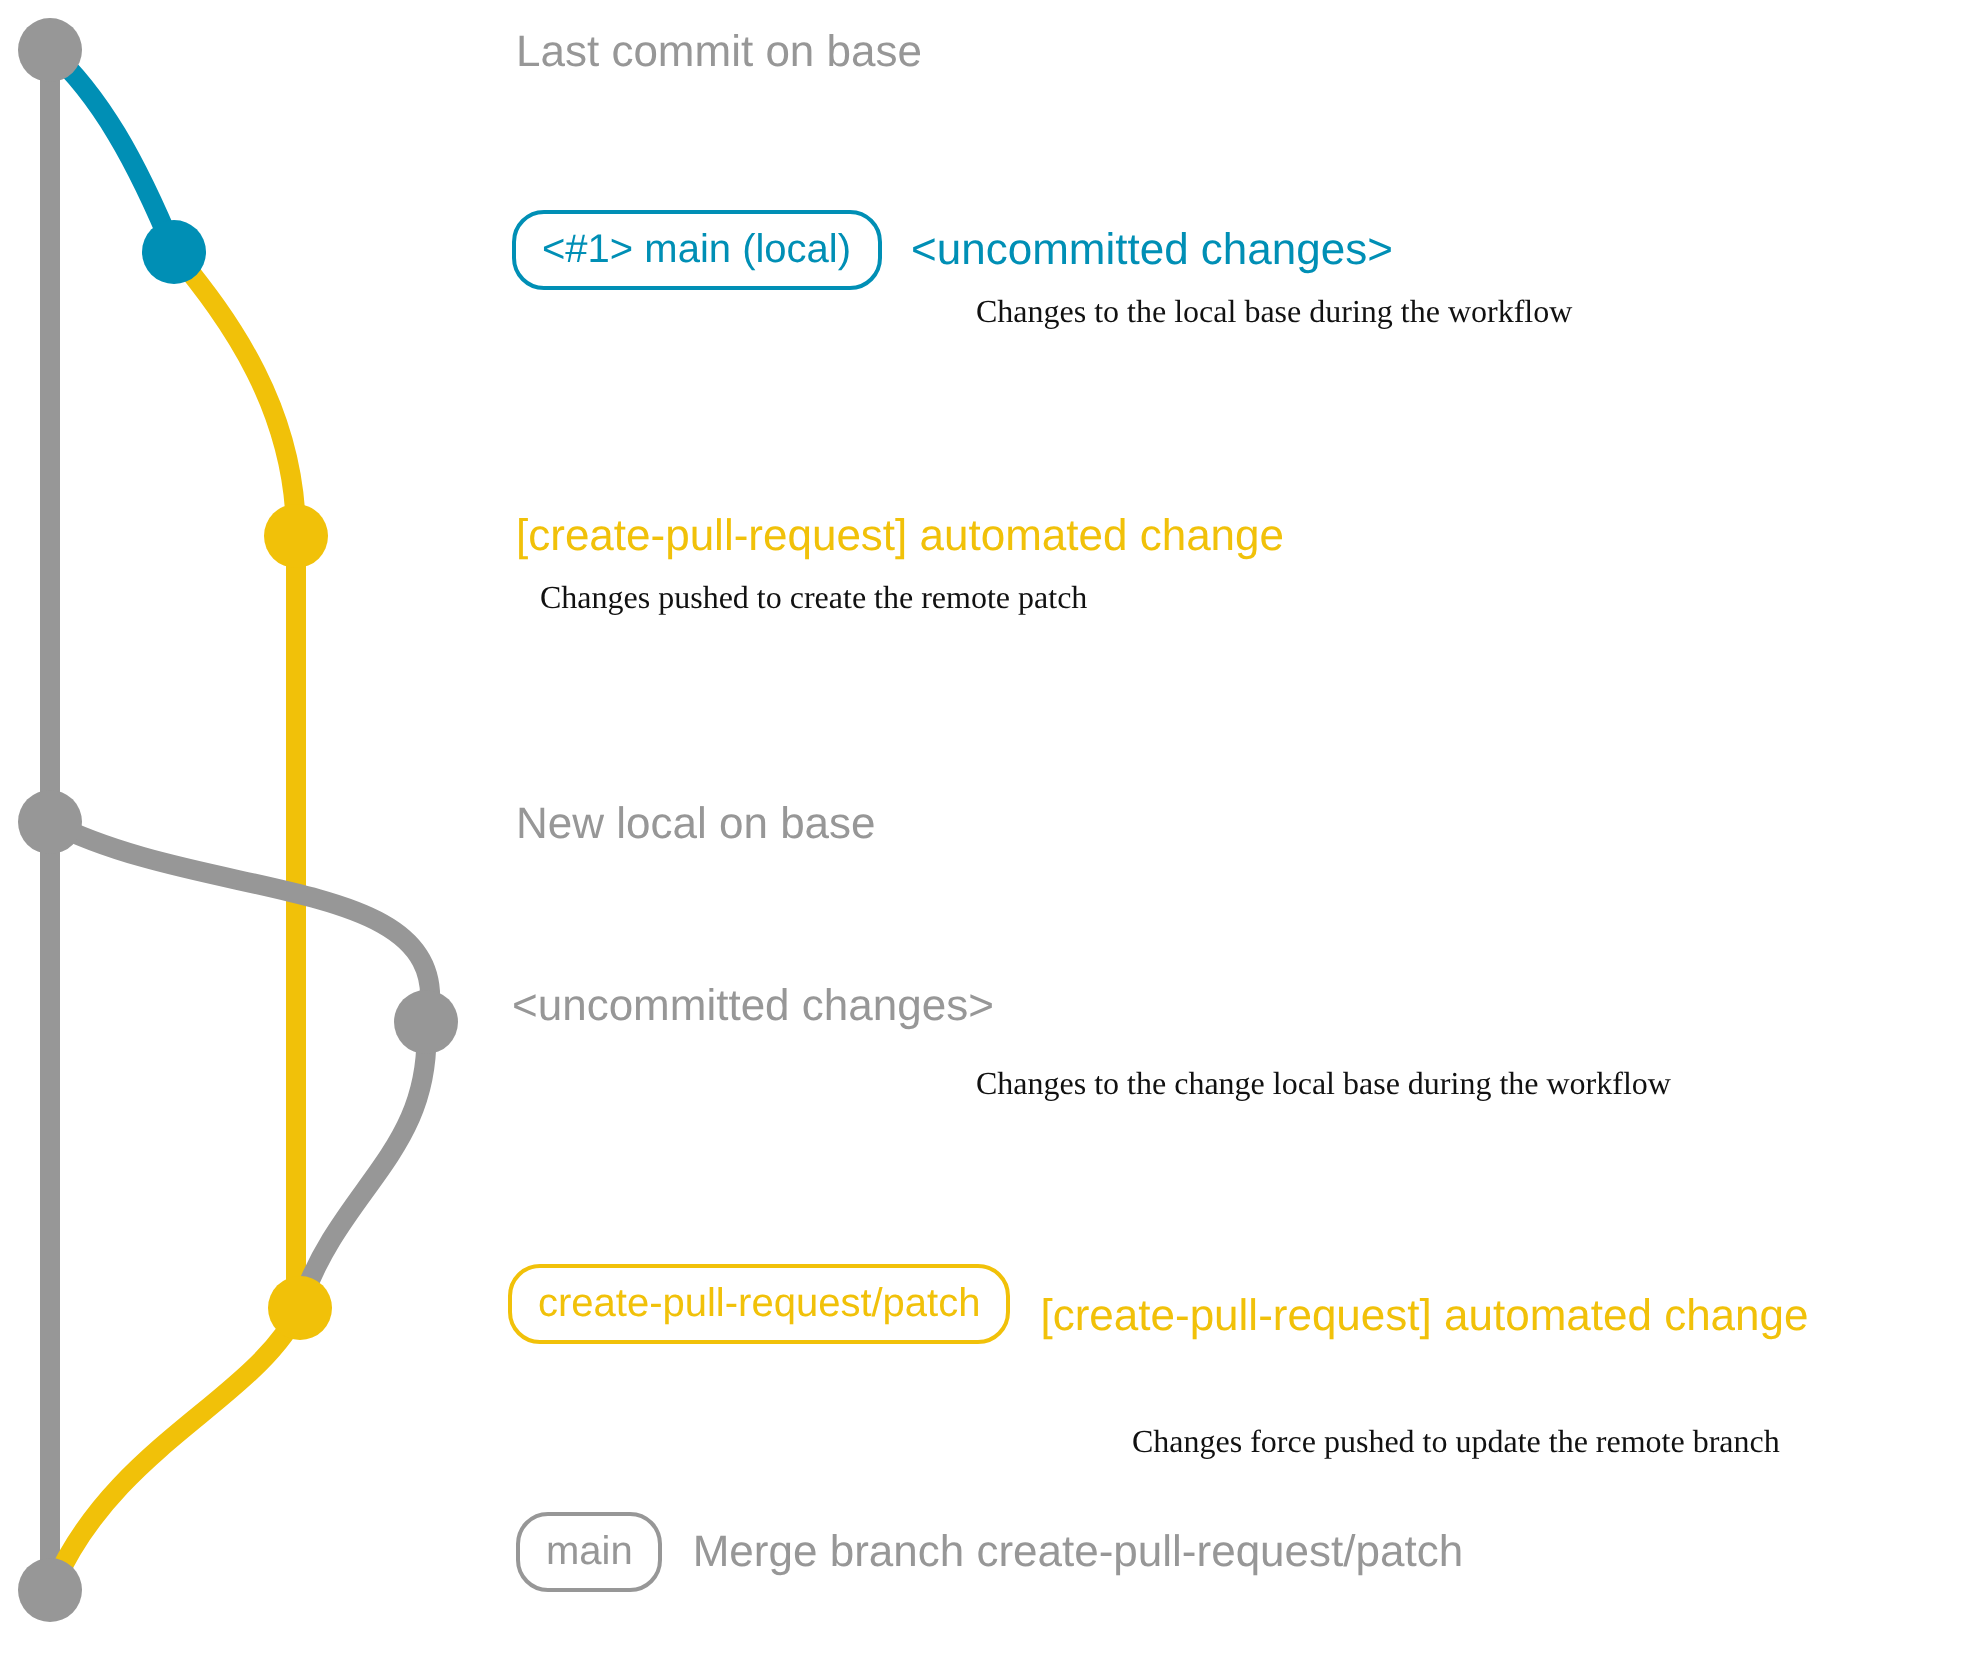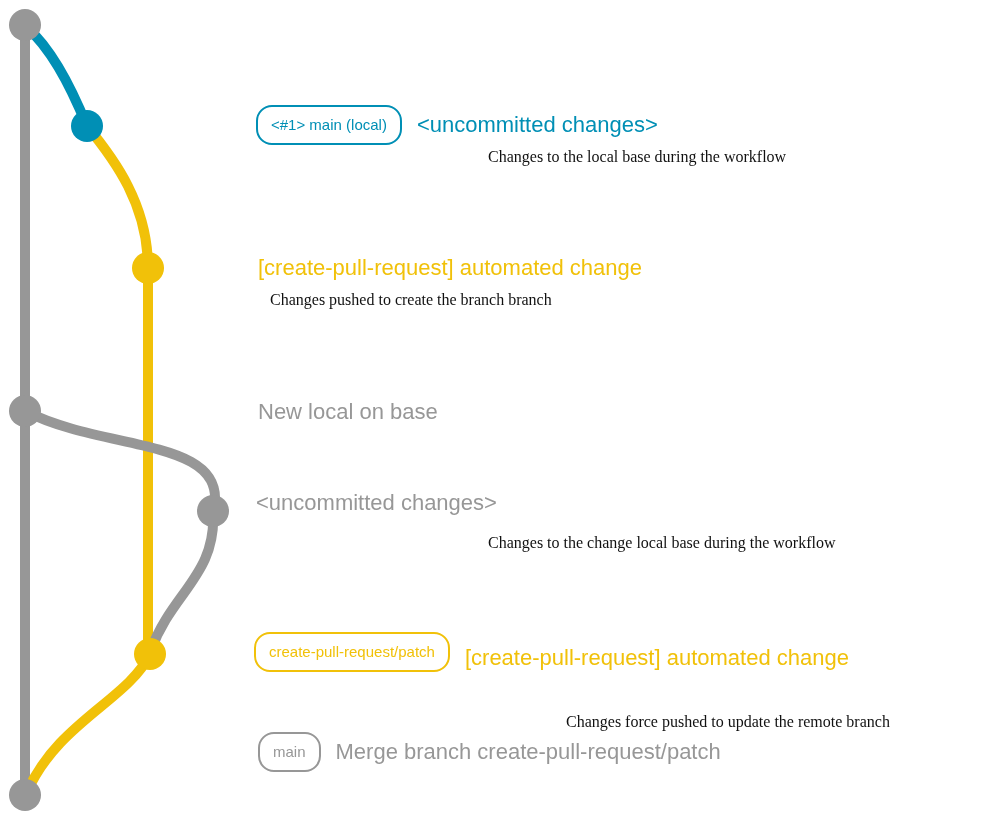"Last commit on base" div.abs { html: none -> <div>Last commit on base</div> }
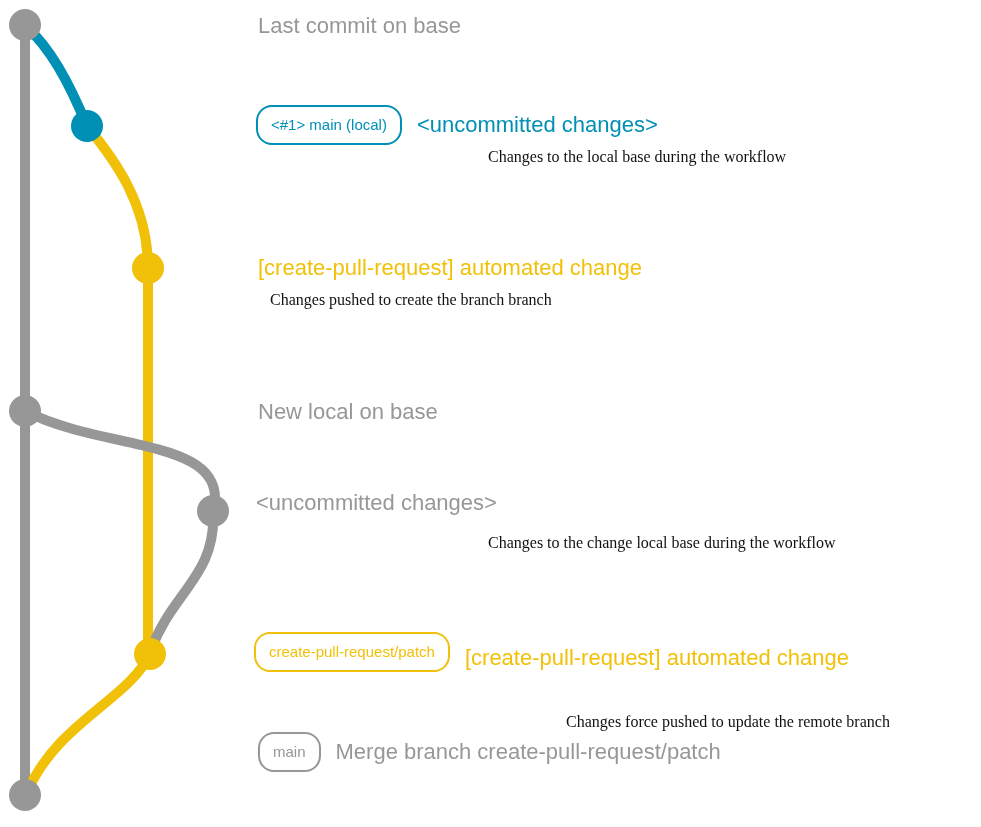"<#1> main (local)" .pill { font-size: 15px -> 20px }
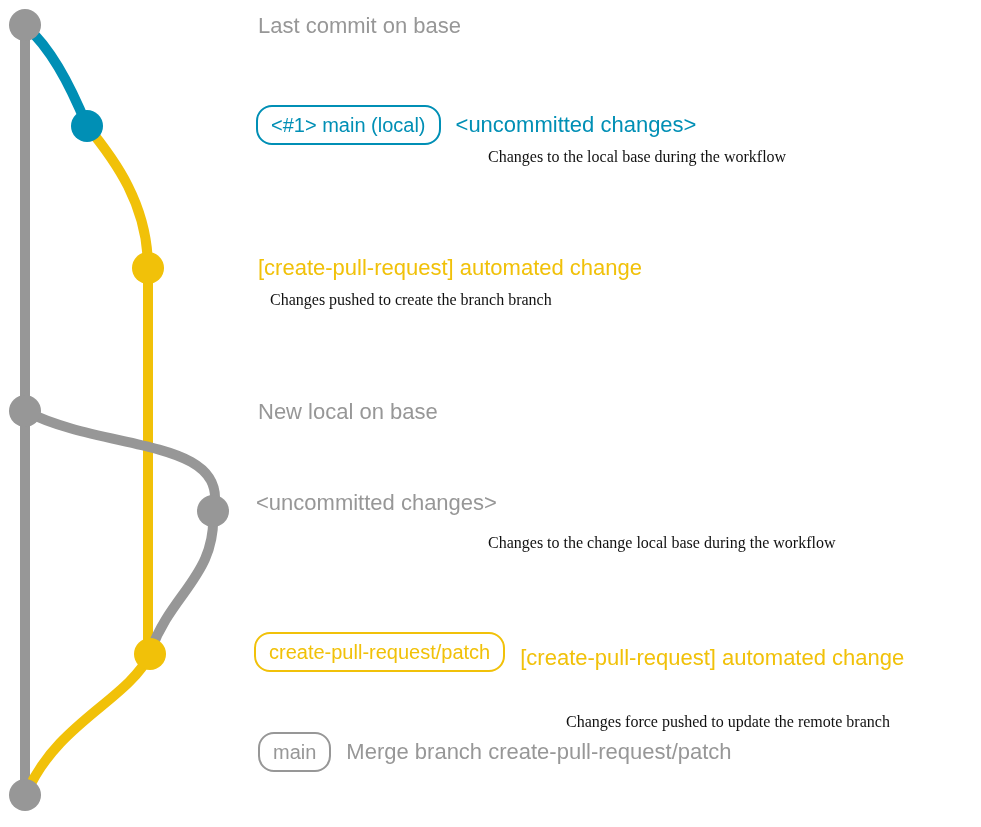"Changes pushed to create the" div.abs { text: branch branch -> remote patch }
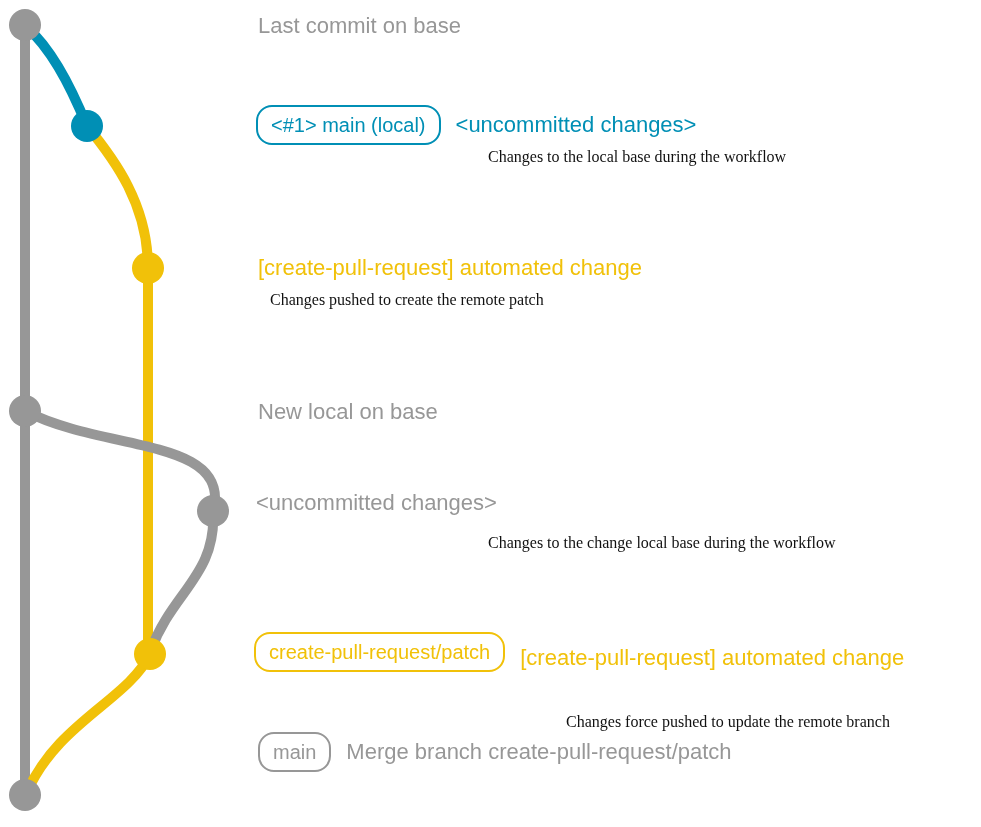"main" div.abs { top: 732px -> 756px }
